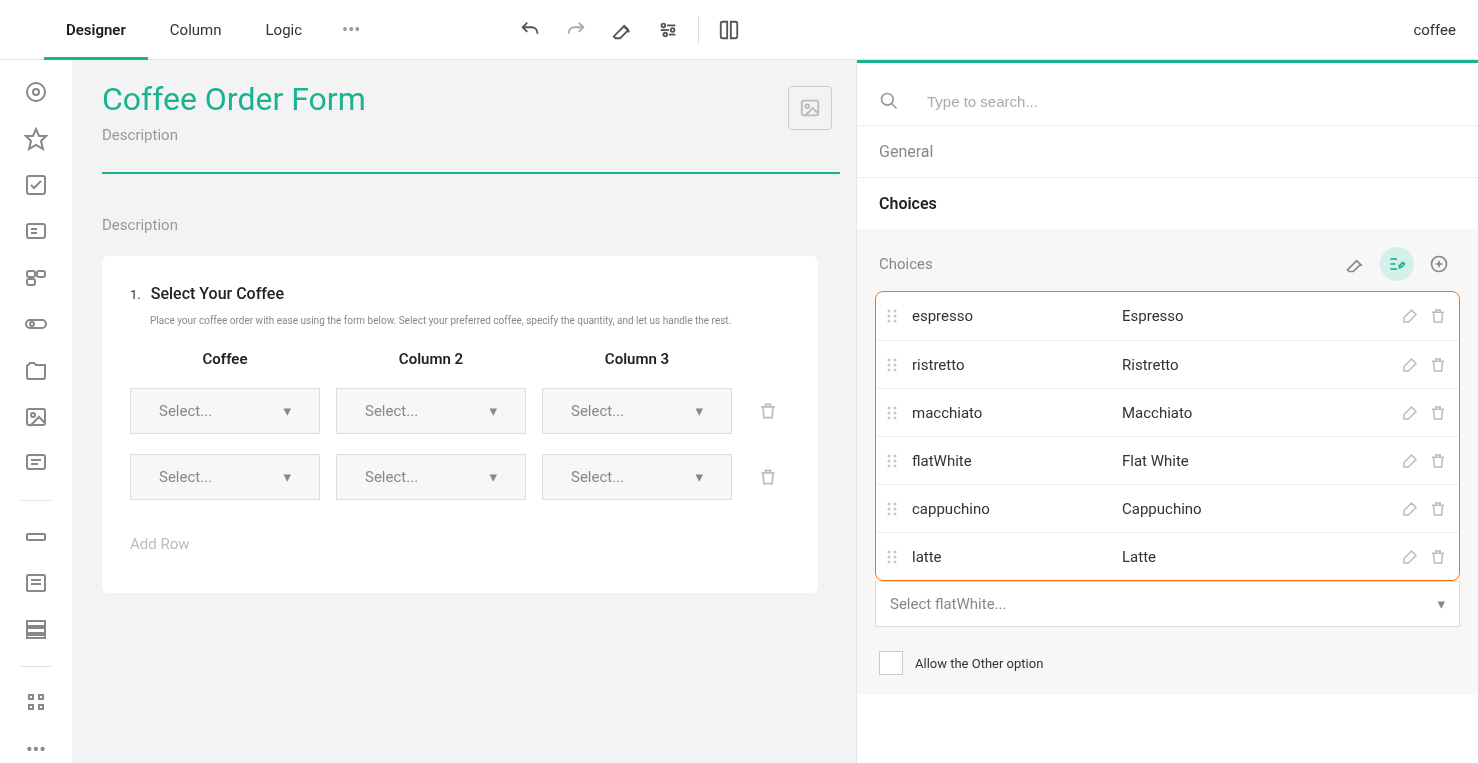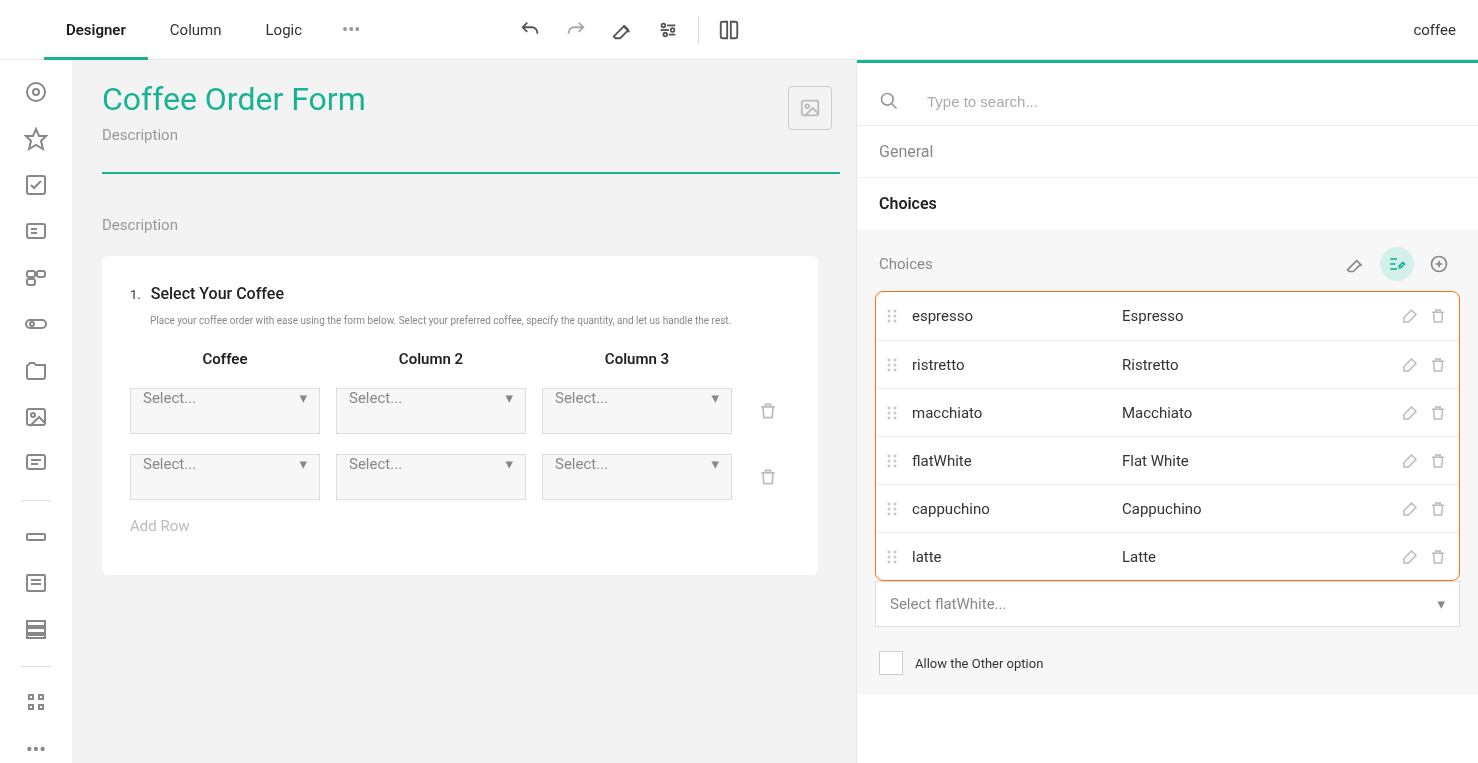"Select..." .sel { align-items: flex-start -> center; padding: 0 12px -> 0 28px }
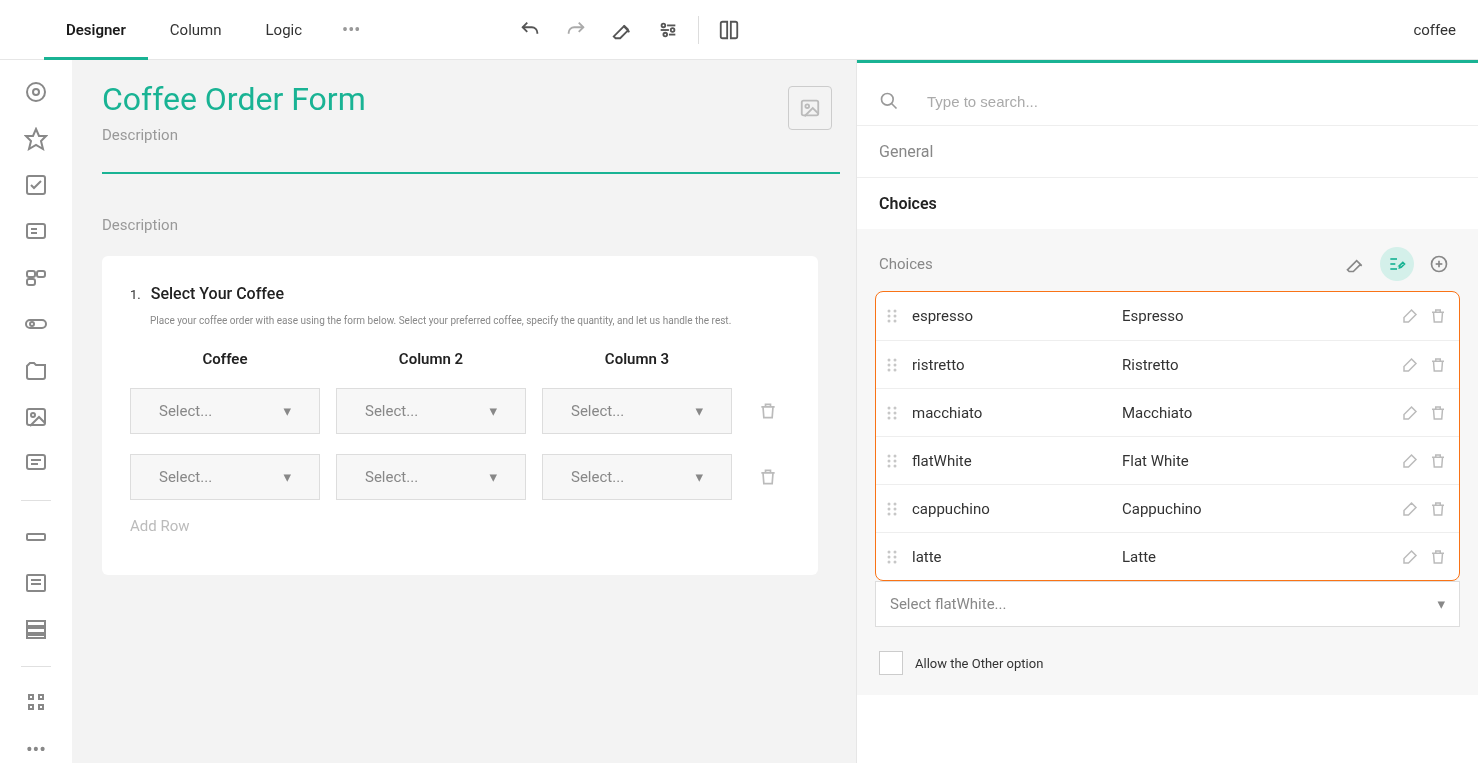"Add Row" .add-row { margin-top: 17px -> 35px }
